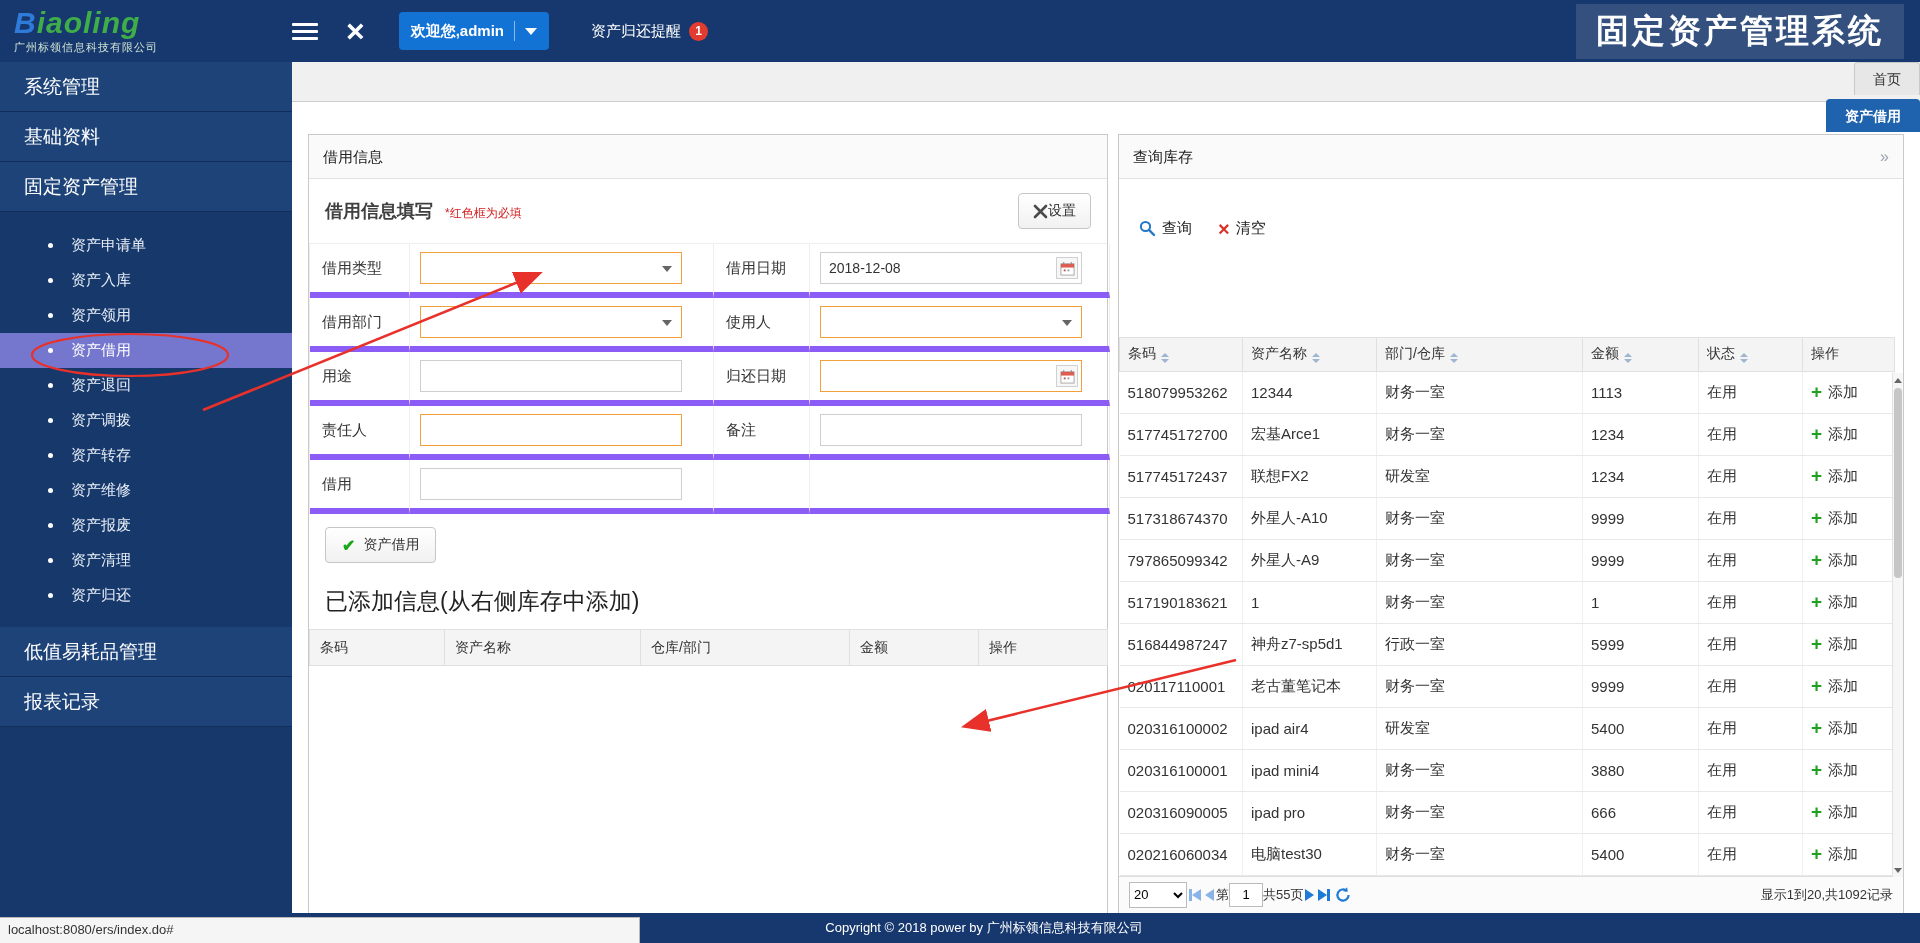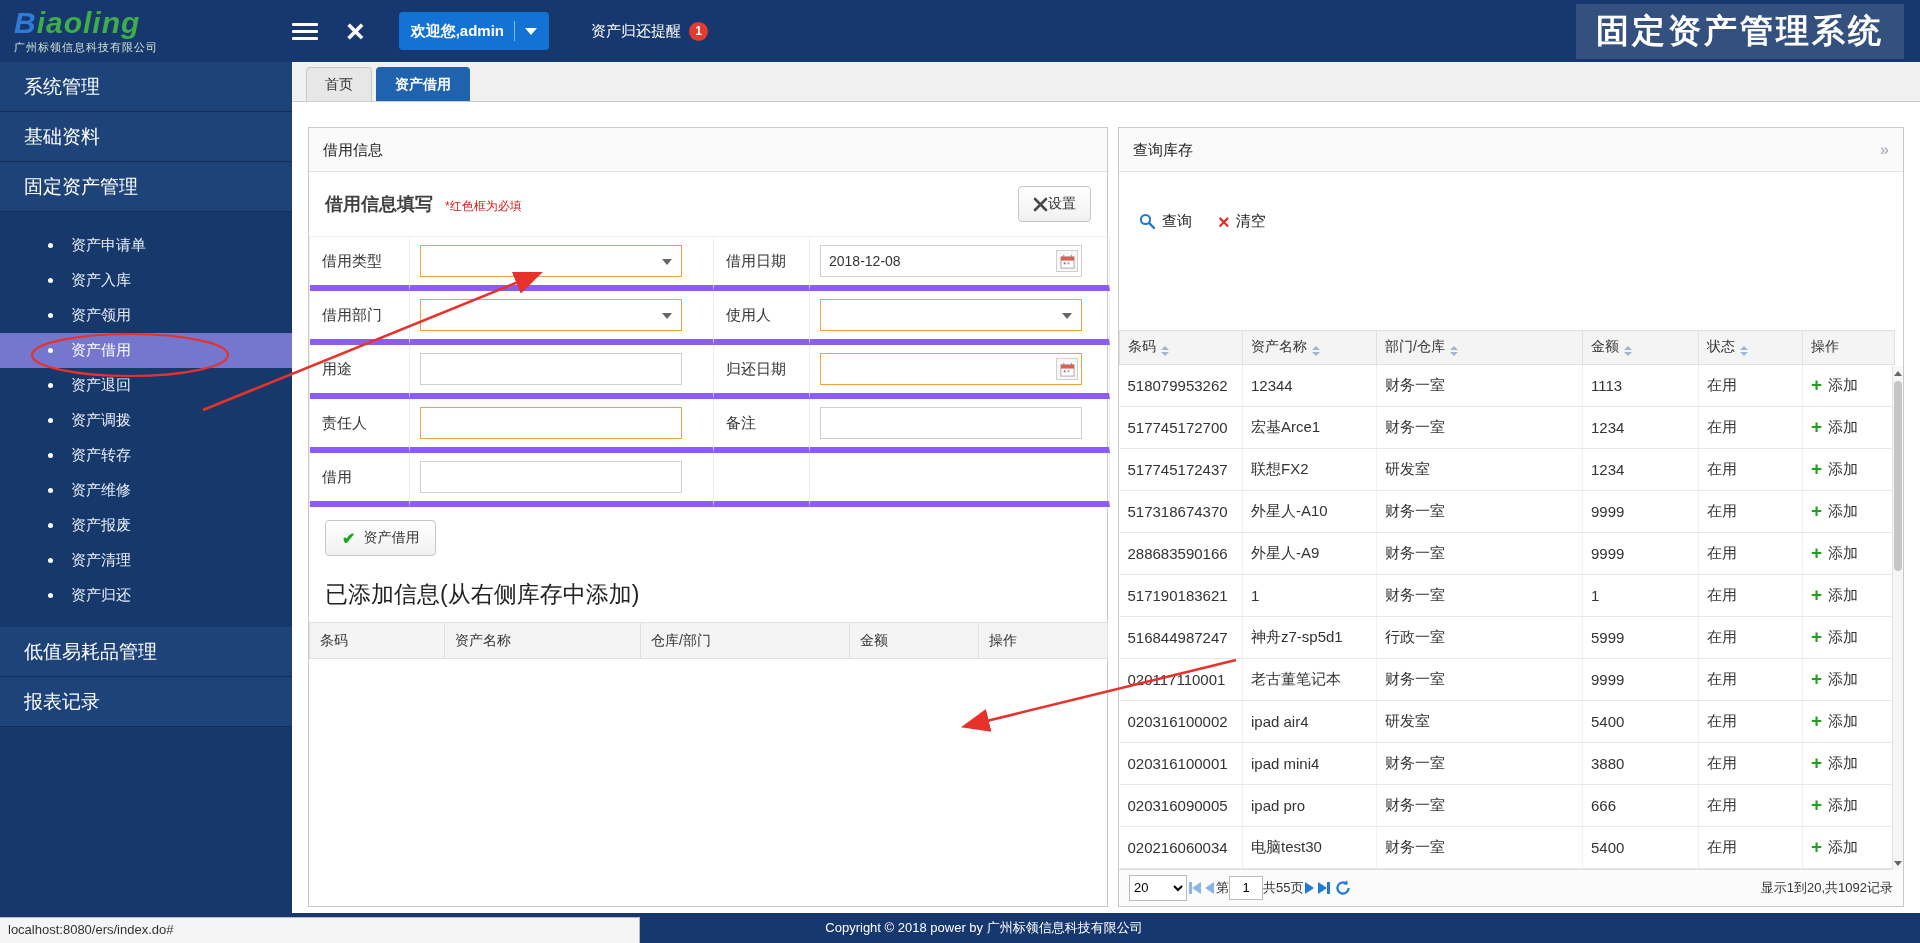"首页" .tabbar { flex-direction: none -> column; padding-left: 14px -> none }
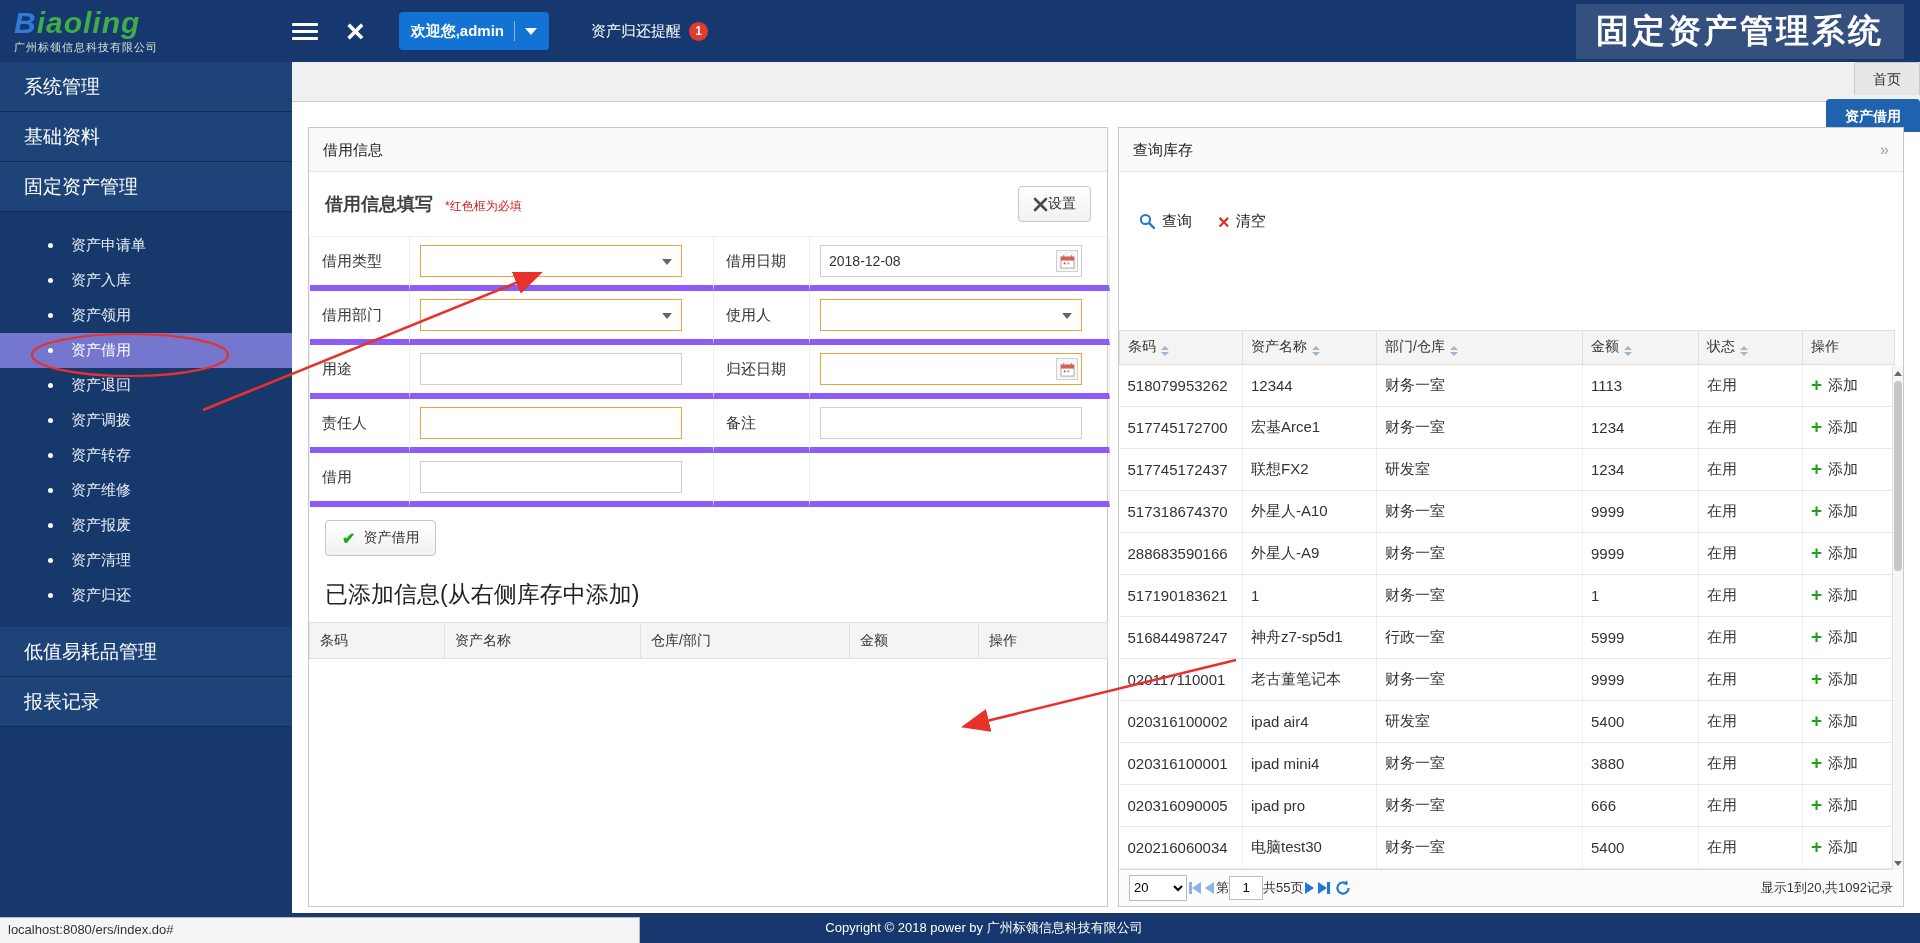"借用信息" .content { padding: 25px 16px 0 16px -> 32px 16px 0 16px }
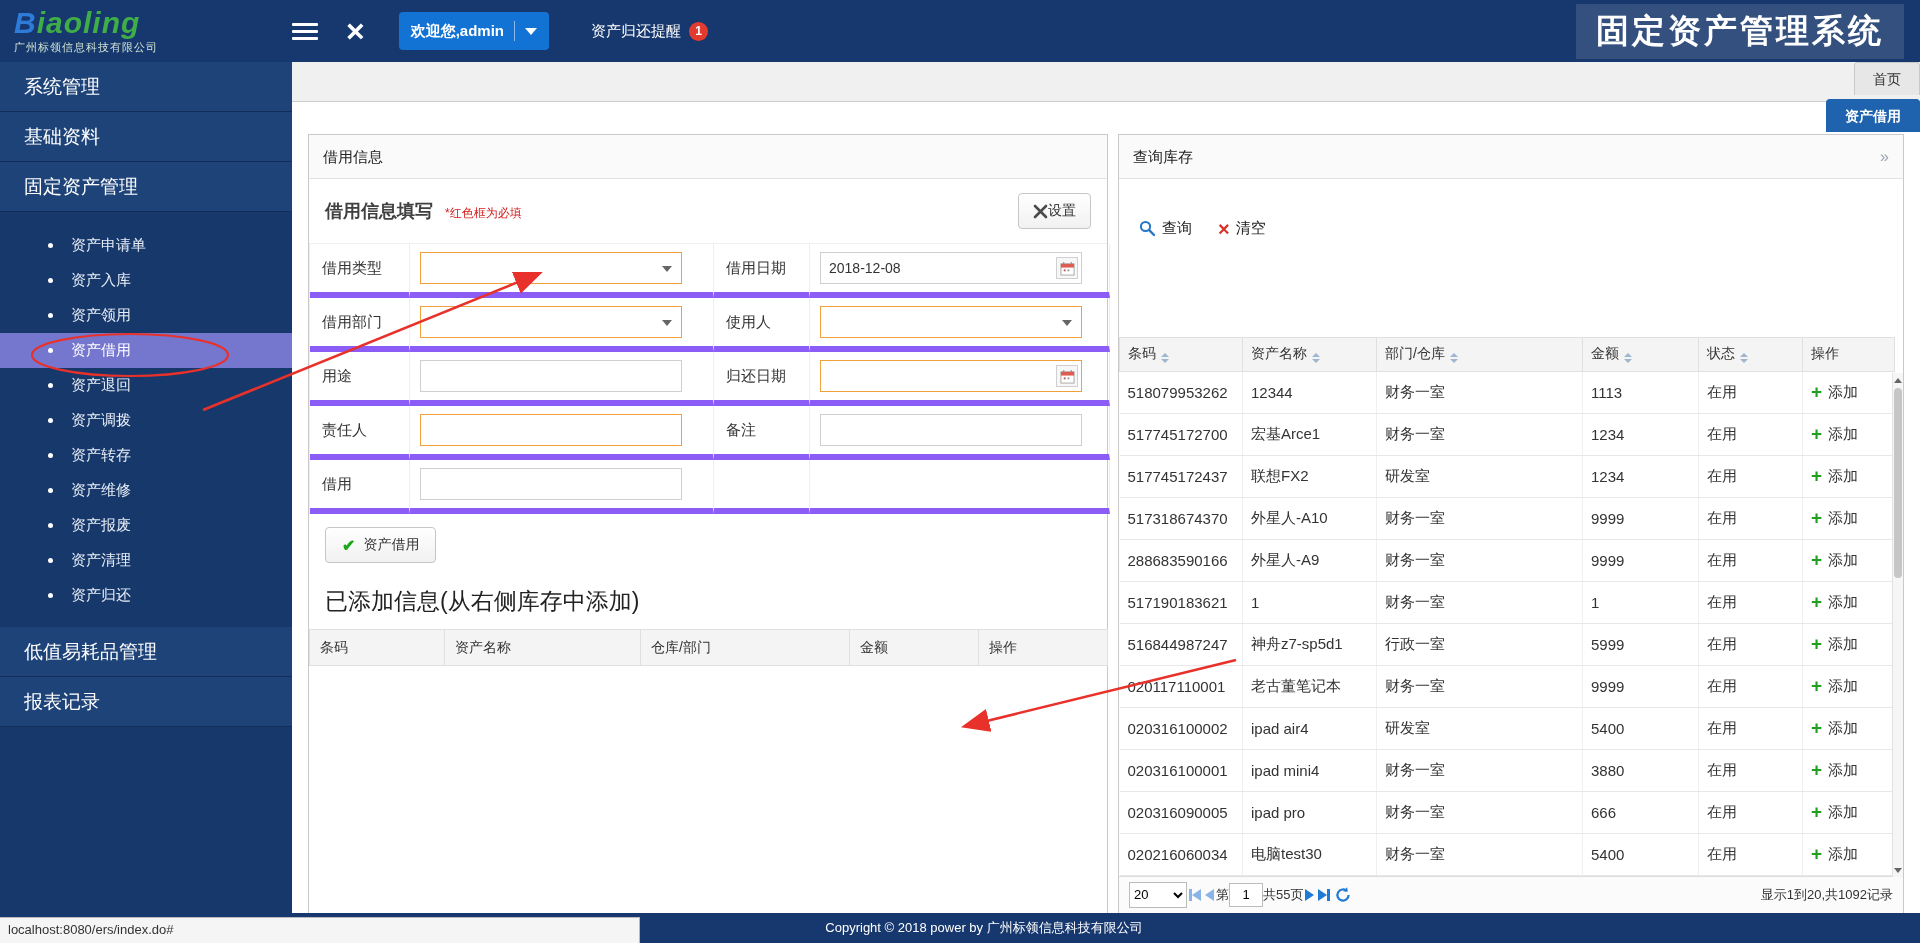"288683590166" td { text: 288683590166 -> 797865099342 }
